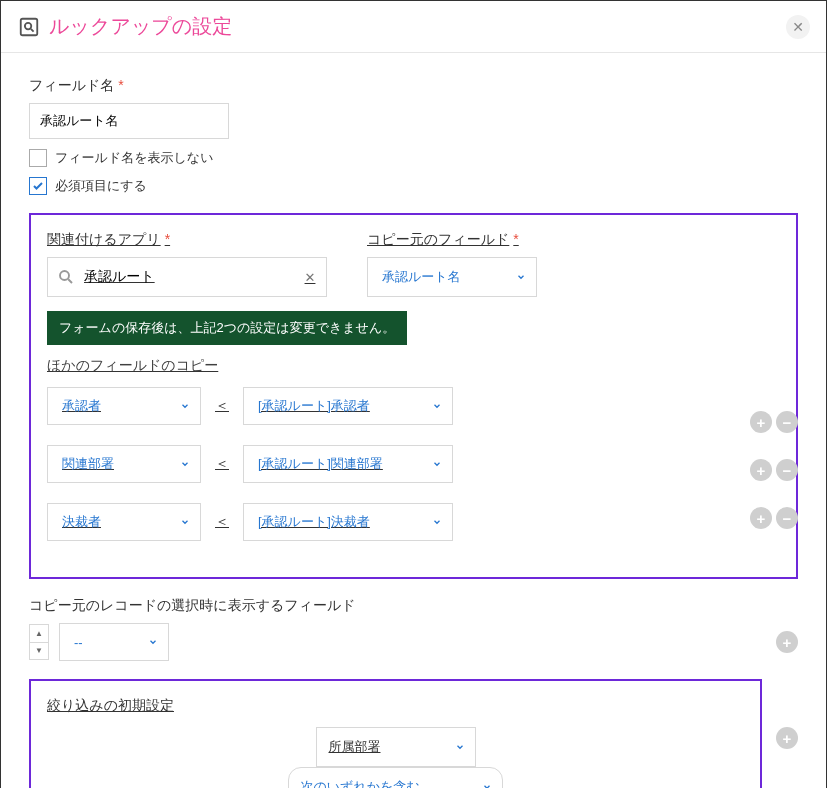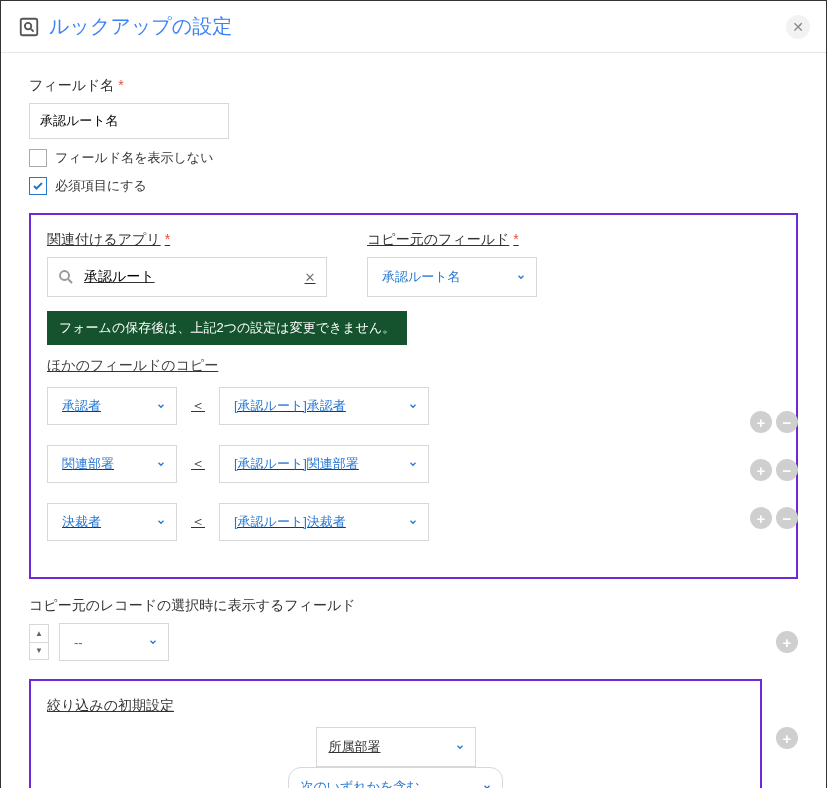"ルックアップの設定" .dialog-header h2 { color: #3b82f6 -> #ec4899 }
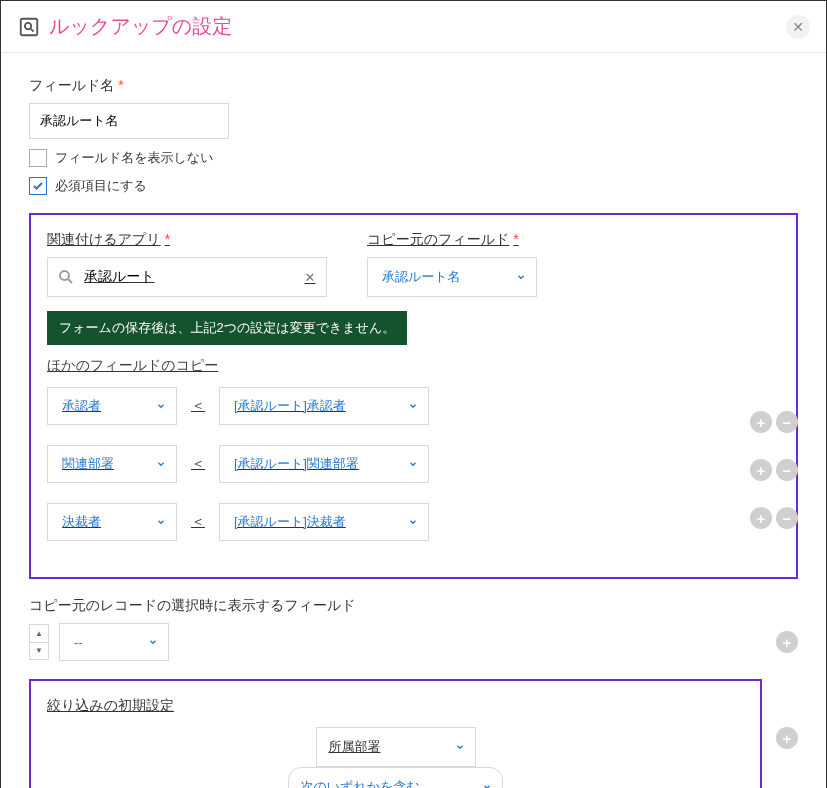"承認者" .copy-row .dropdown:first-child { width: 130px -> 154px }
